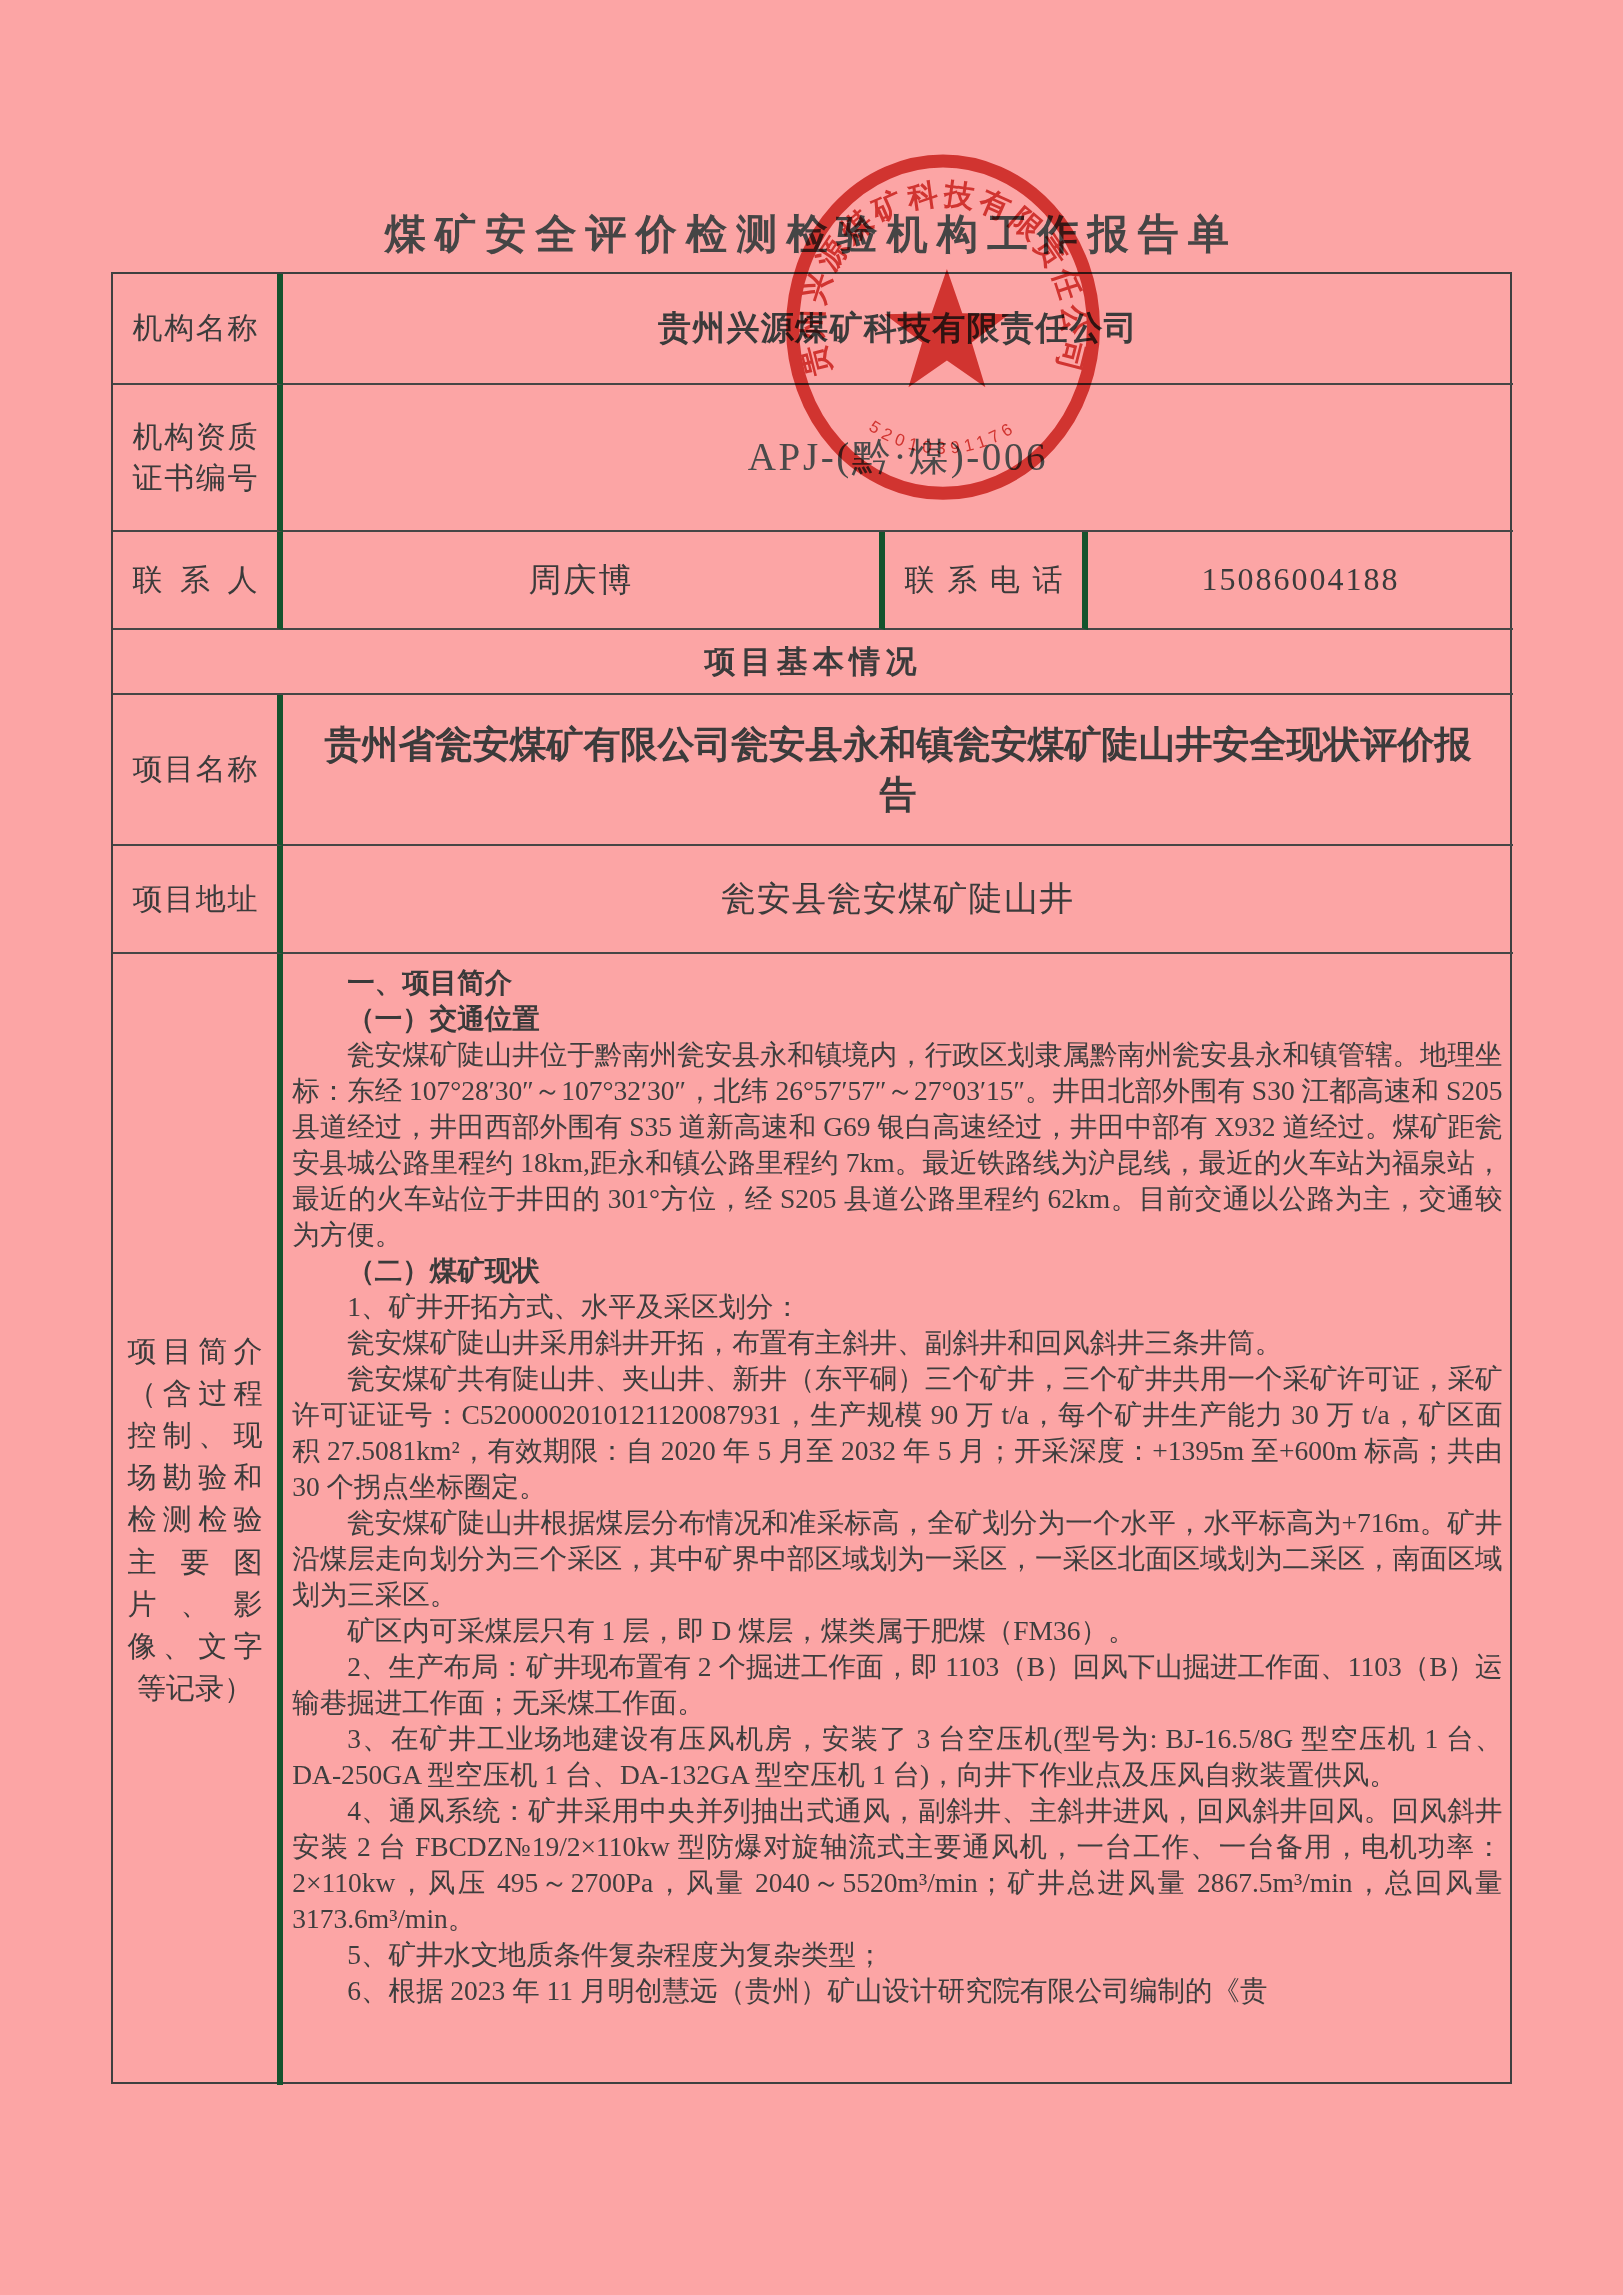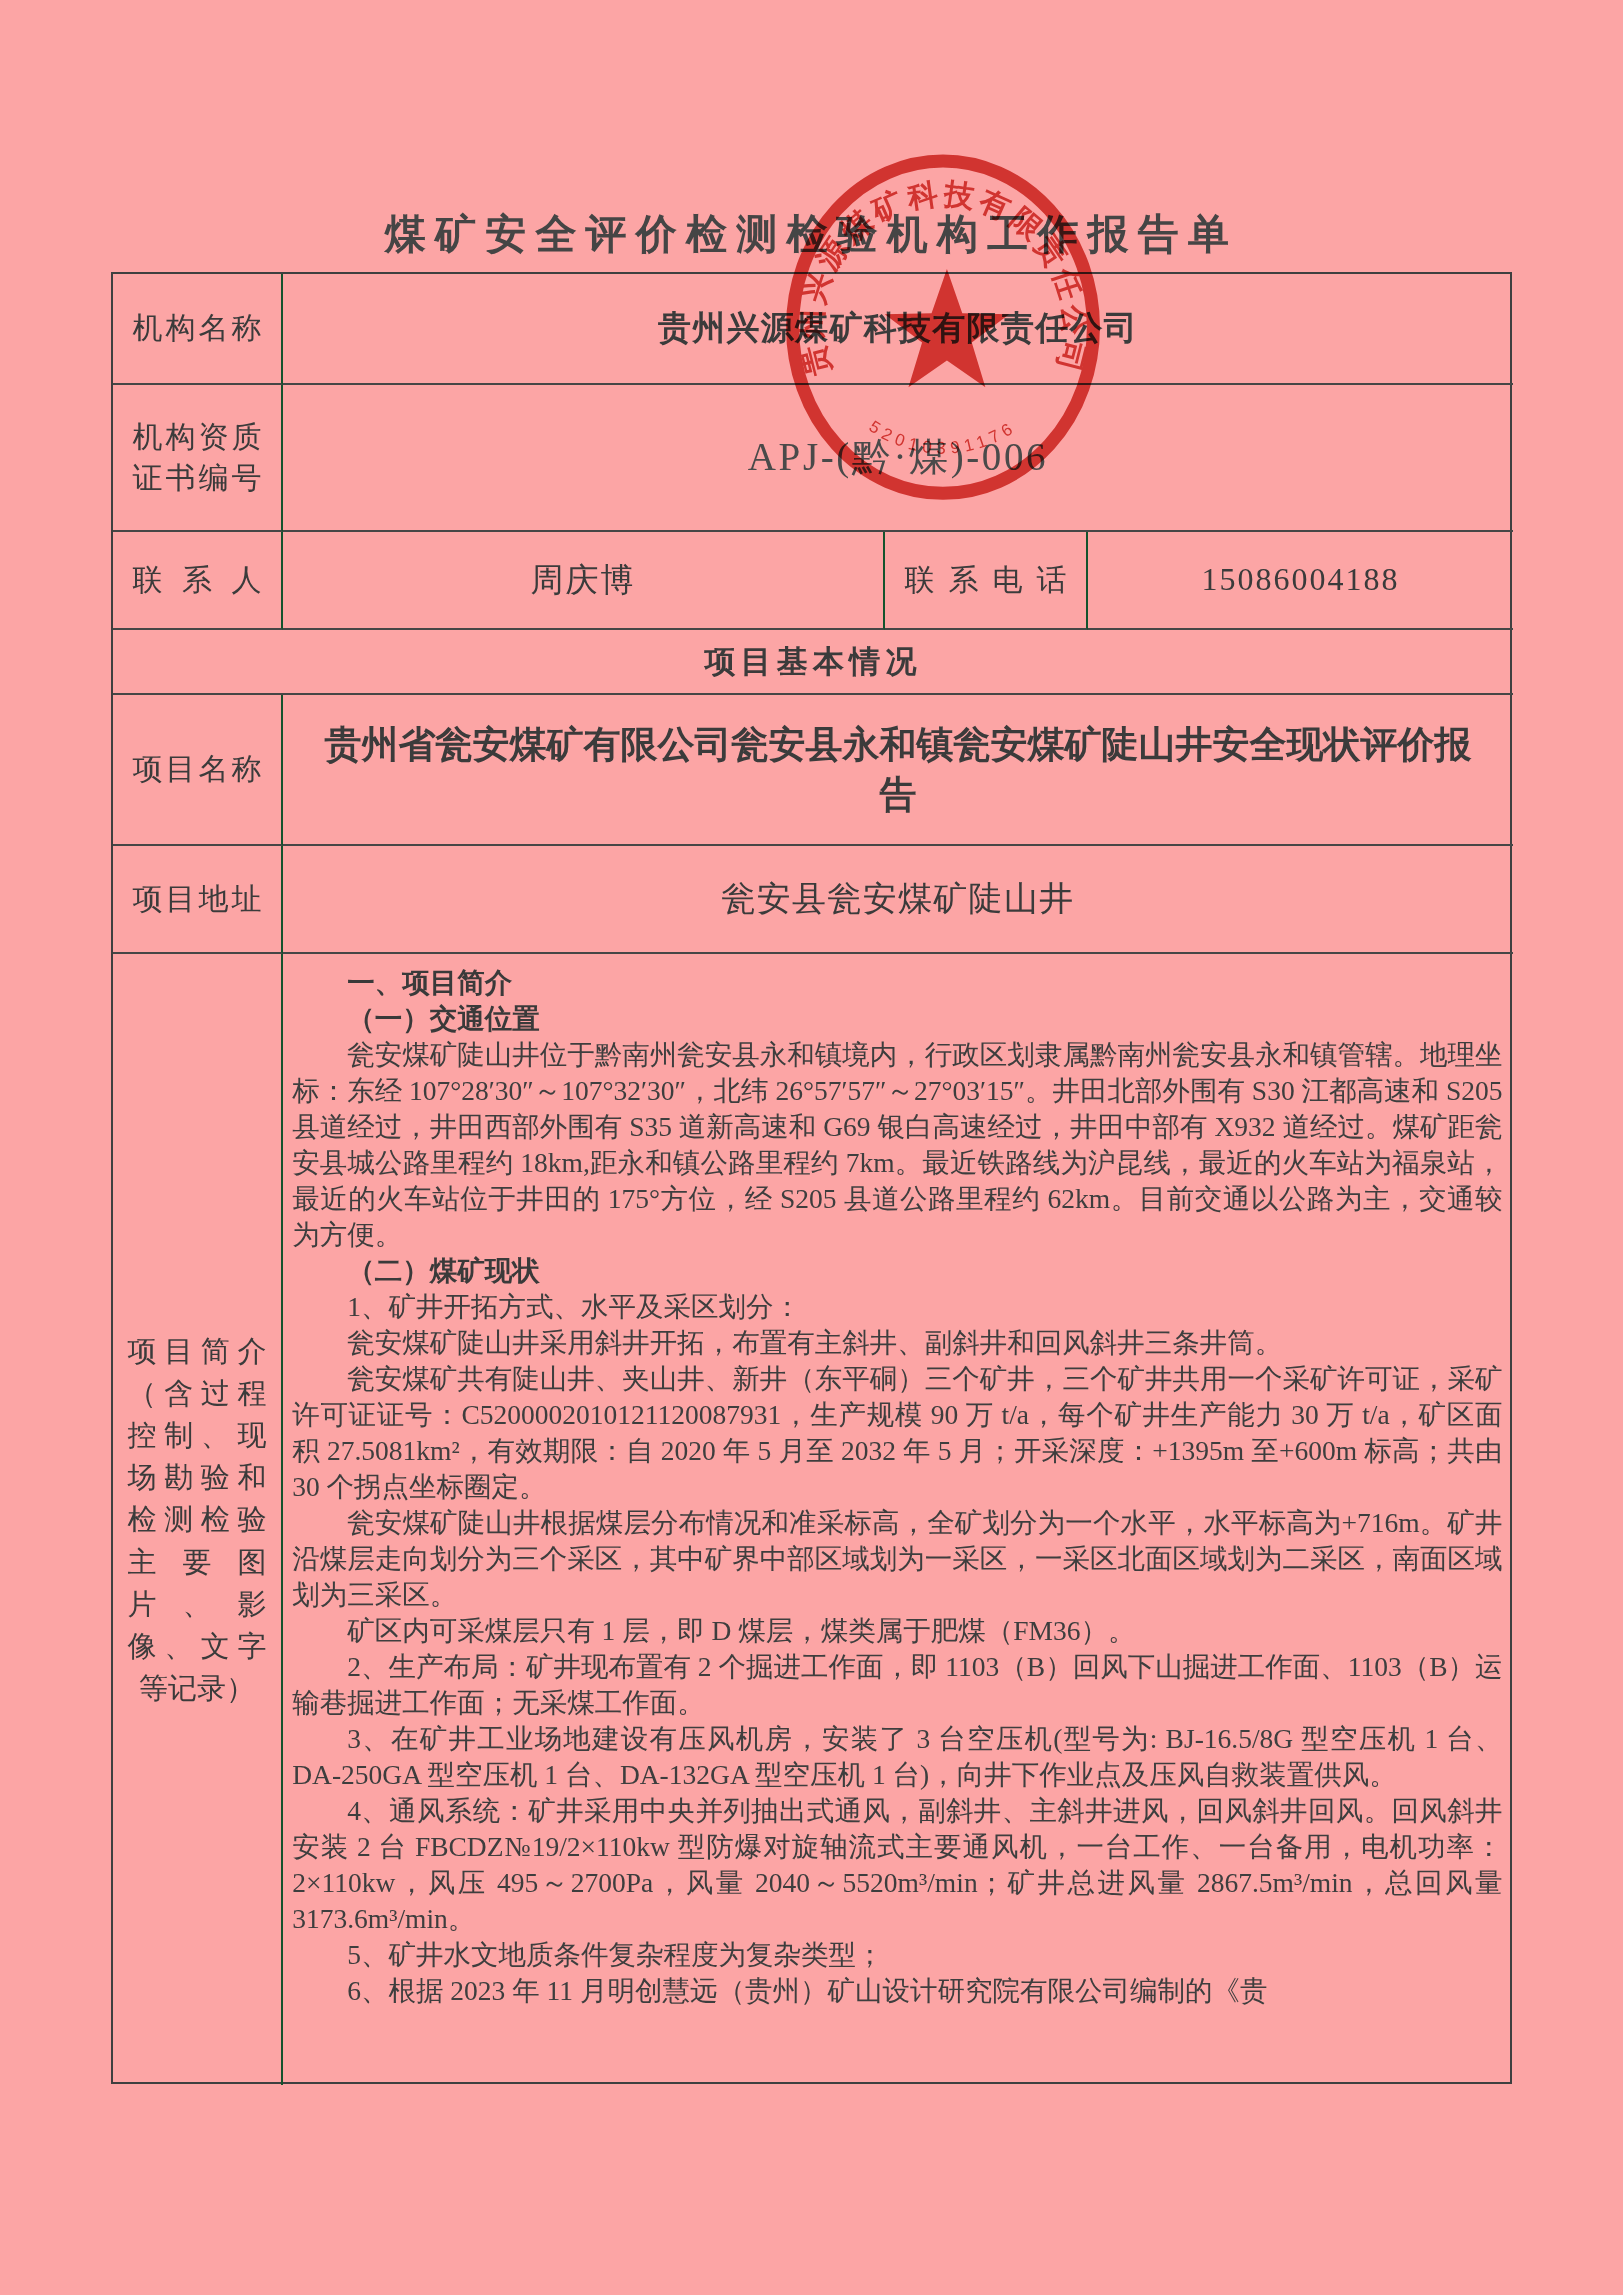"机构名称" .cell { border-right: 2px solid #14532d -> 6px solid #14532d }
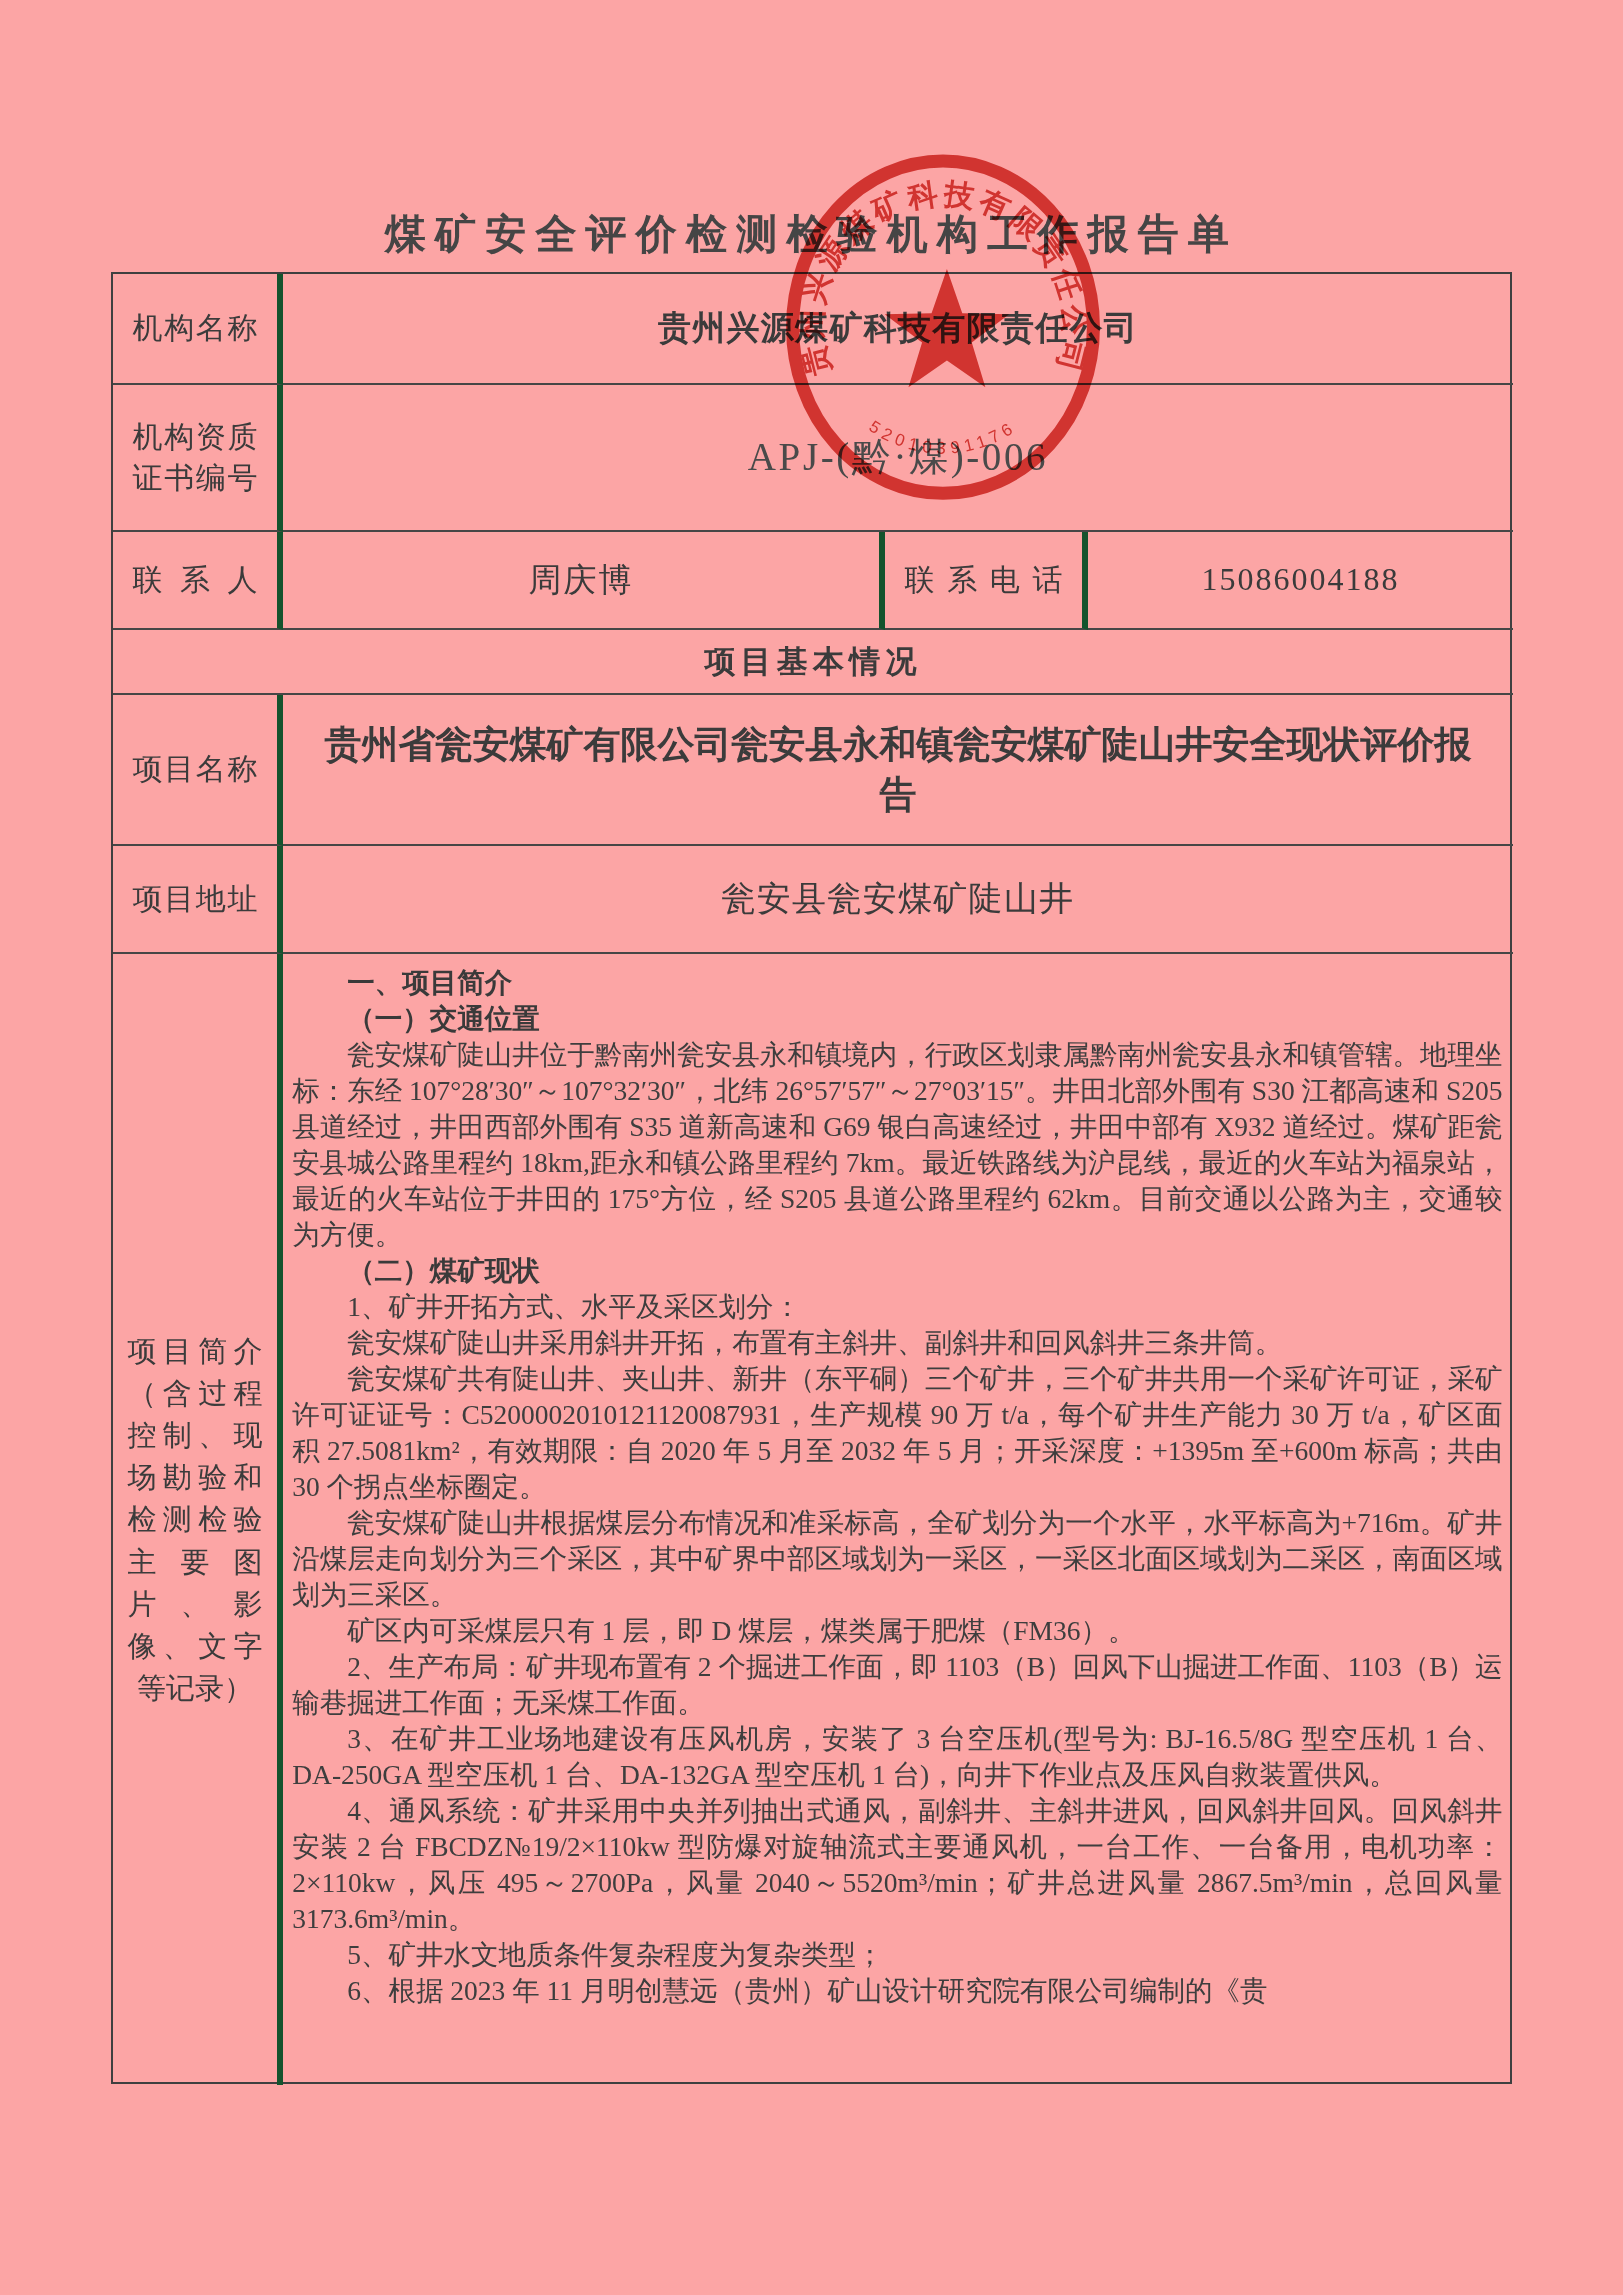"瓮安煤矿陡山井位于黔南州瓮安县永和镇境内，行政区划隶属黔南州瓮安县永和镇管辖。地" p { text: 175 -> 301 }
